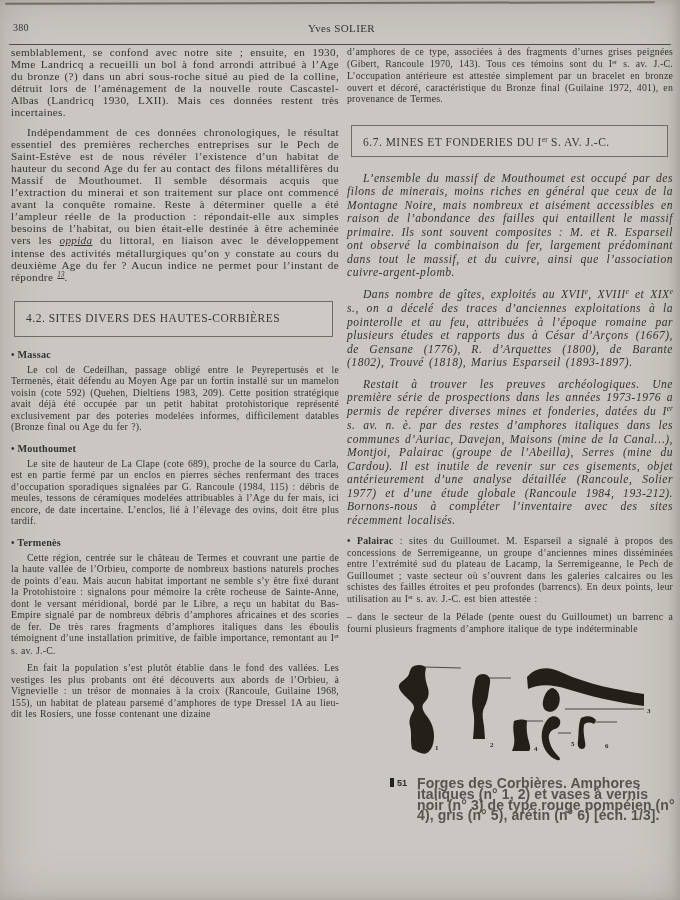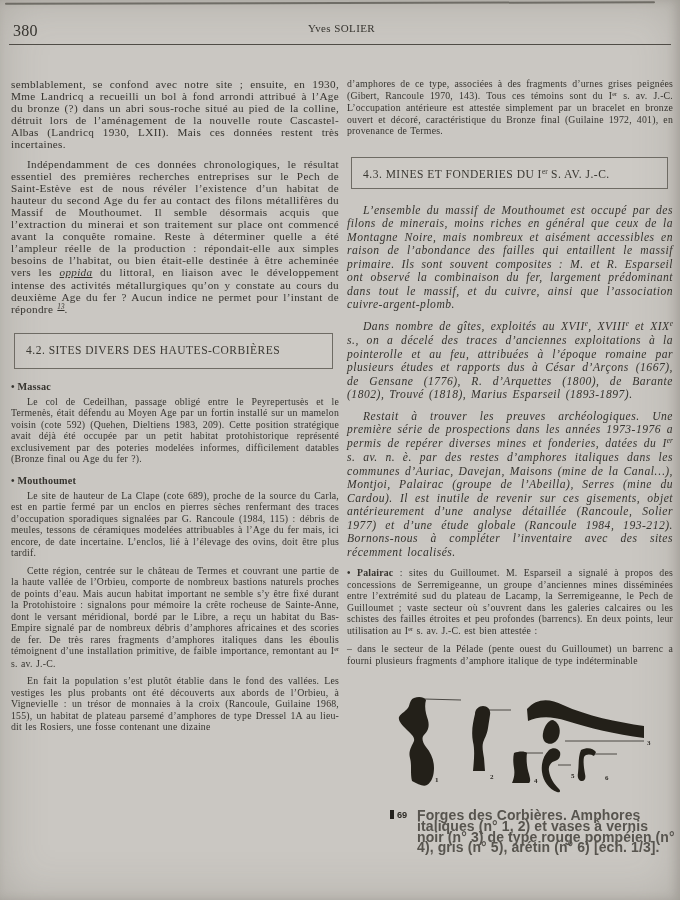"380" .pageno { font-size: 16px -> 10px }
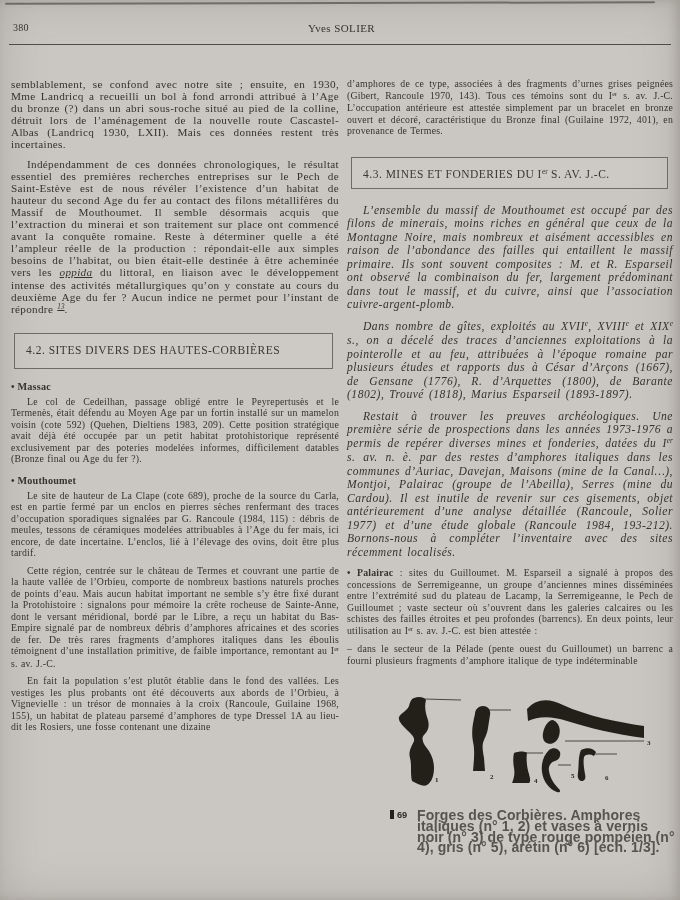"semblablement, se confond avec notre" .col { top: 78px -> 46px }
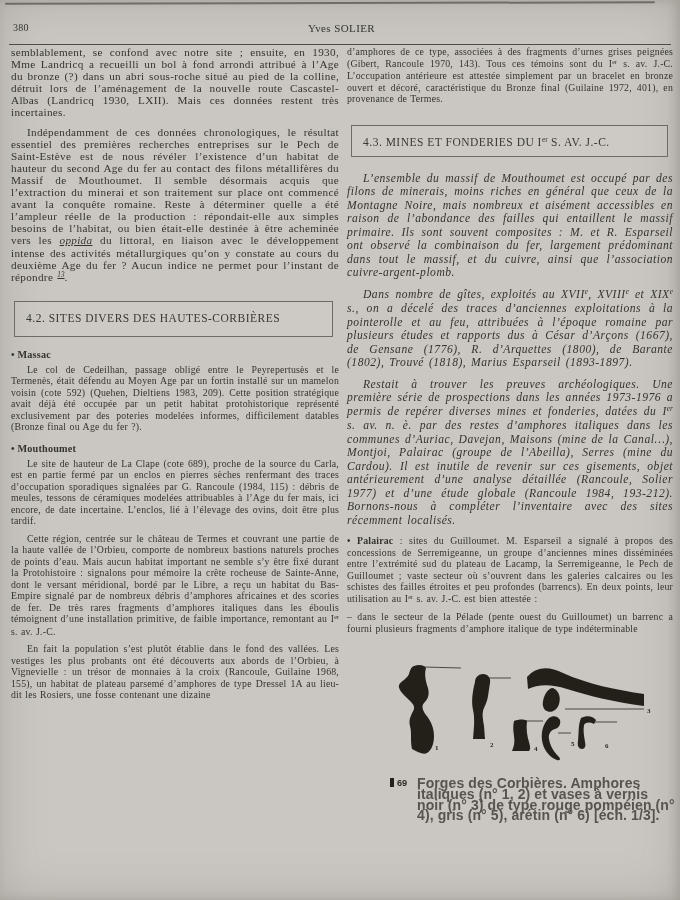"4.3. MINES ET FONDERIES DU" span { text: 4.3 -> 6.7 }
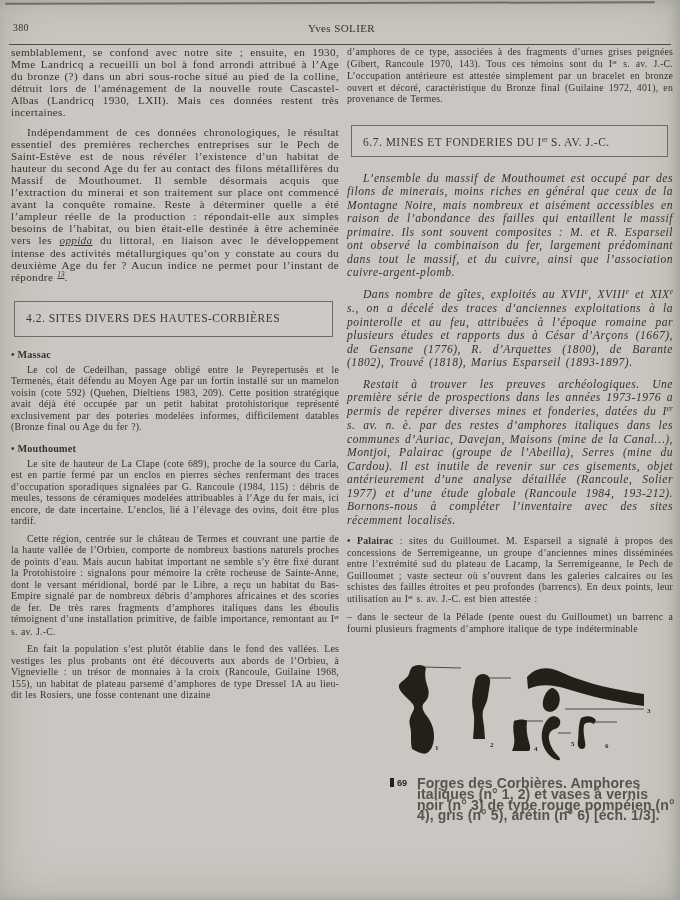"• Termenès" div.bullhead { html: none -> <div>• Termenès</div> }
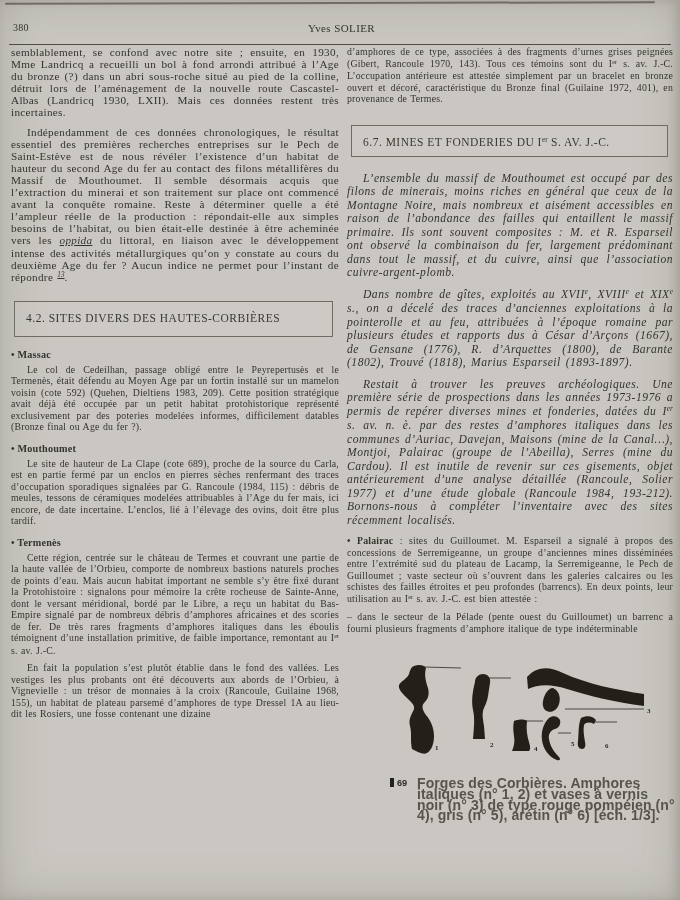"69" span { text: 69 -> 51 }
